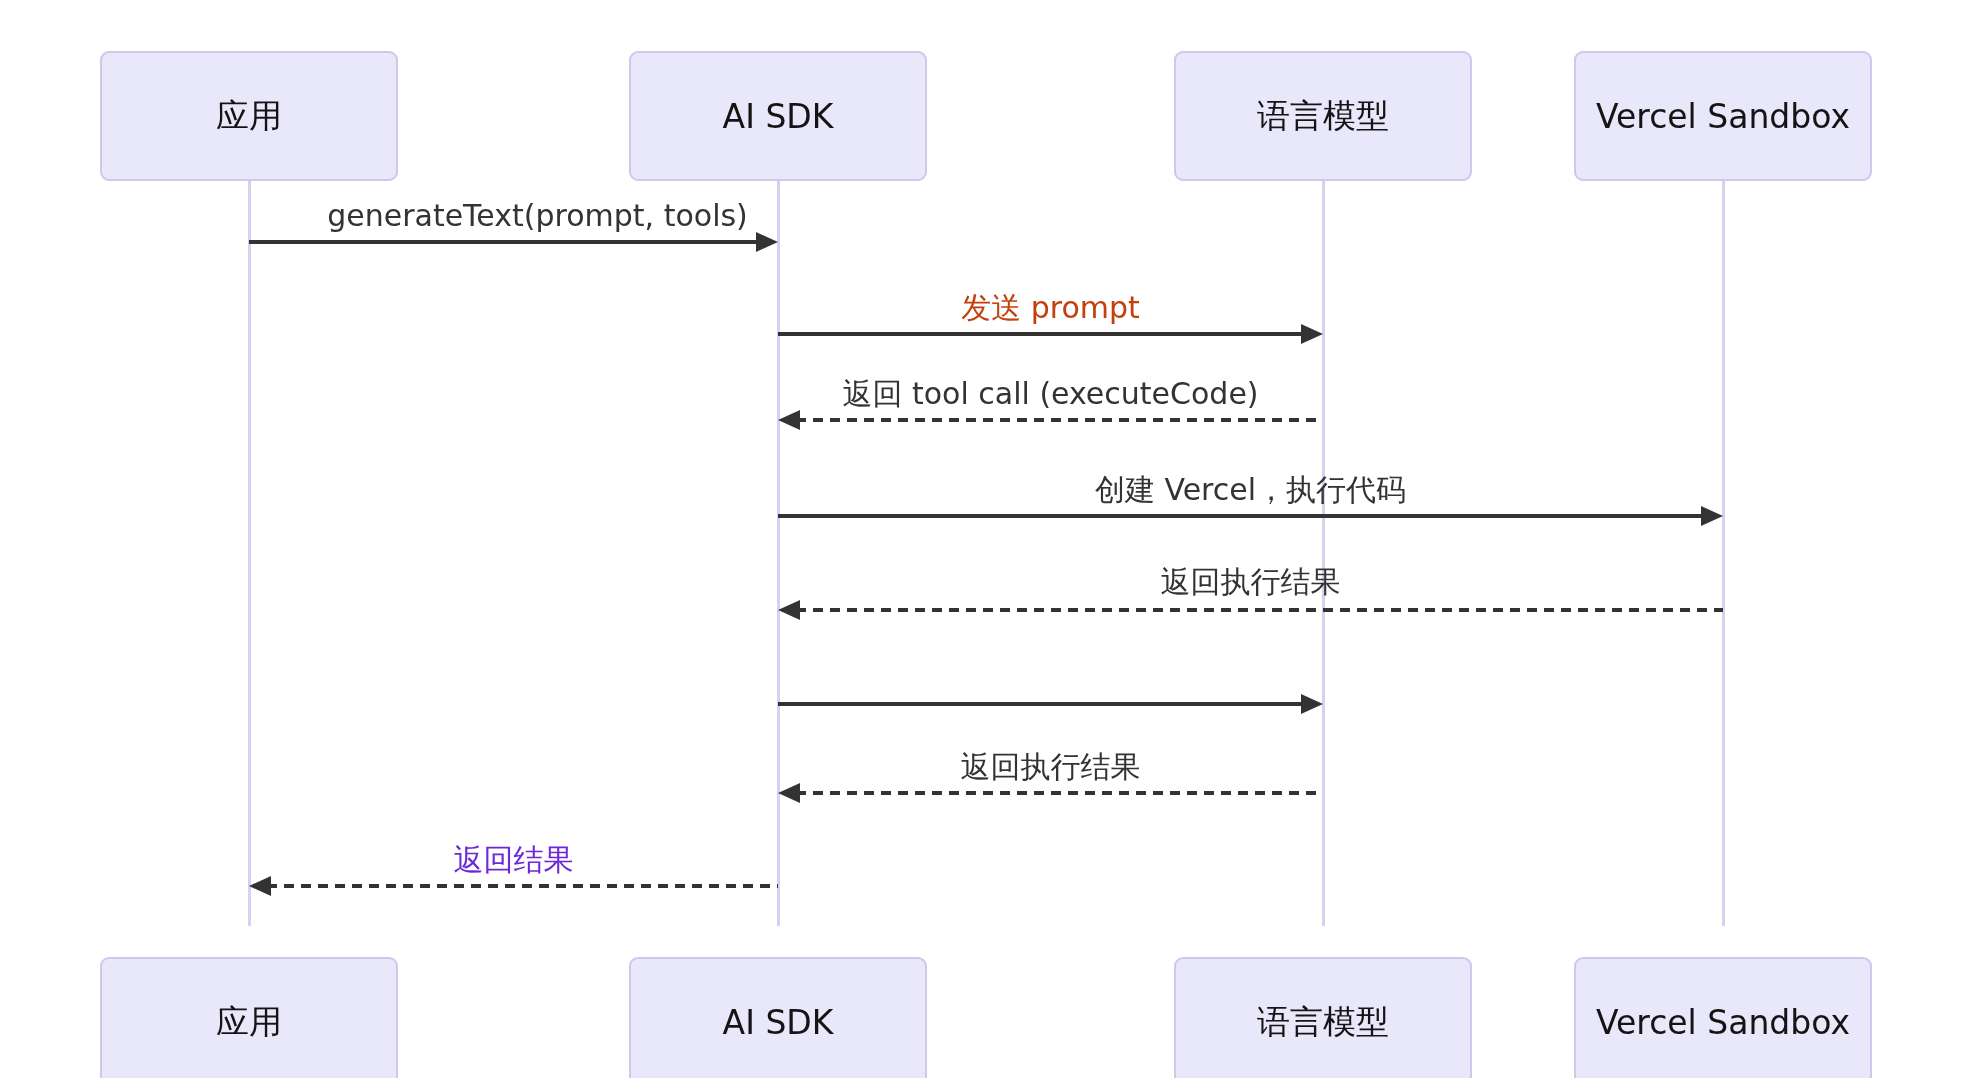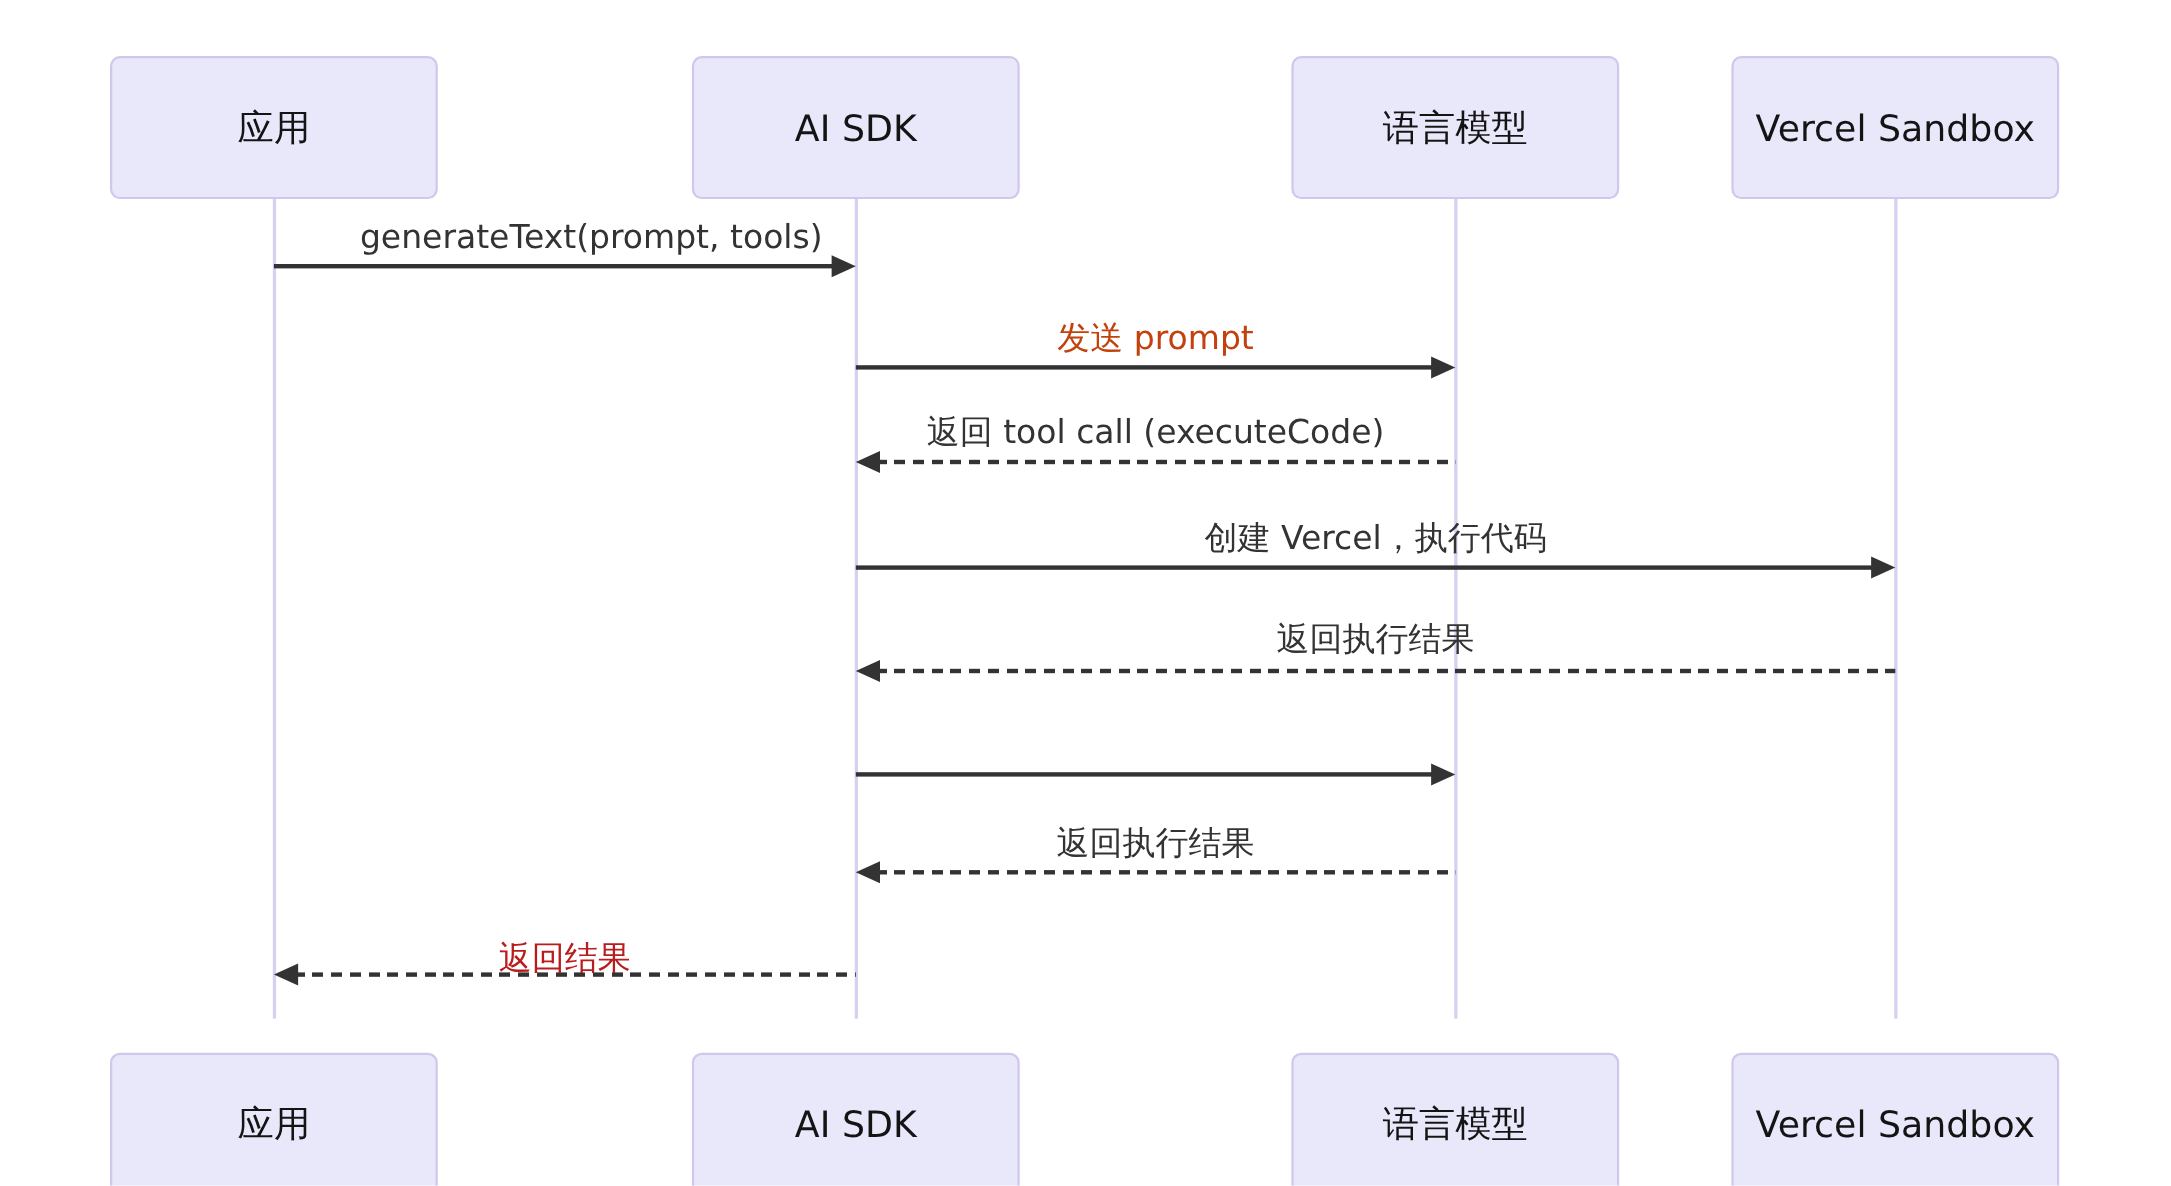"返回结果" div.msg-label { color: #b91c1c -> #6d28d9; margin-top: 12px -> none }
